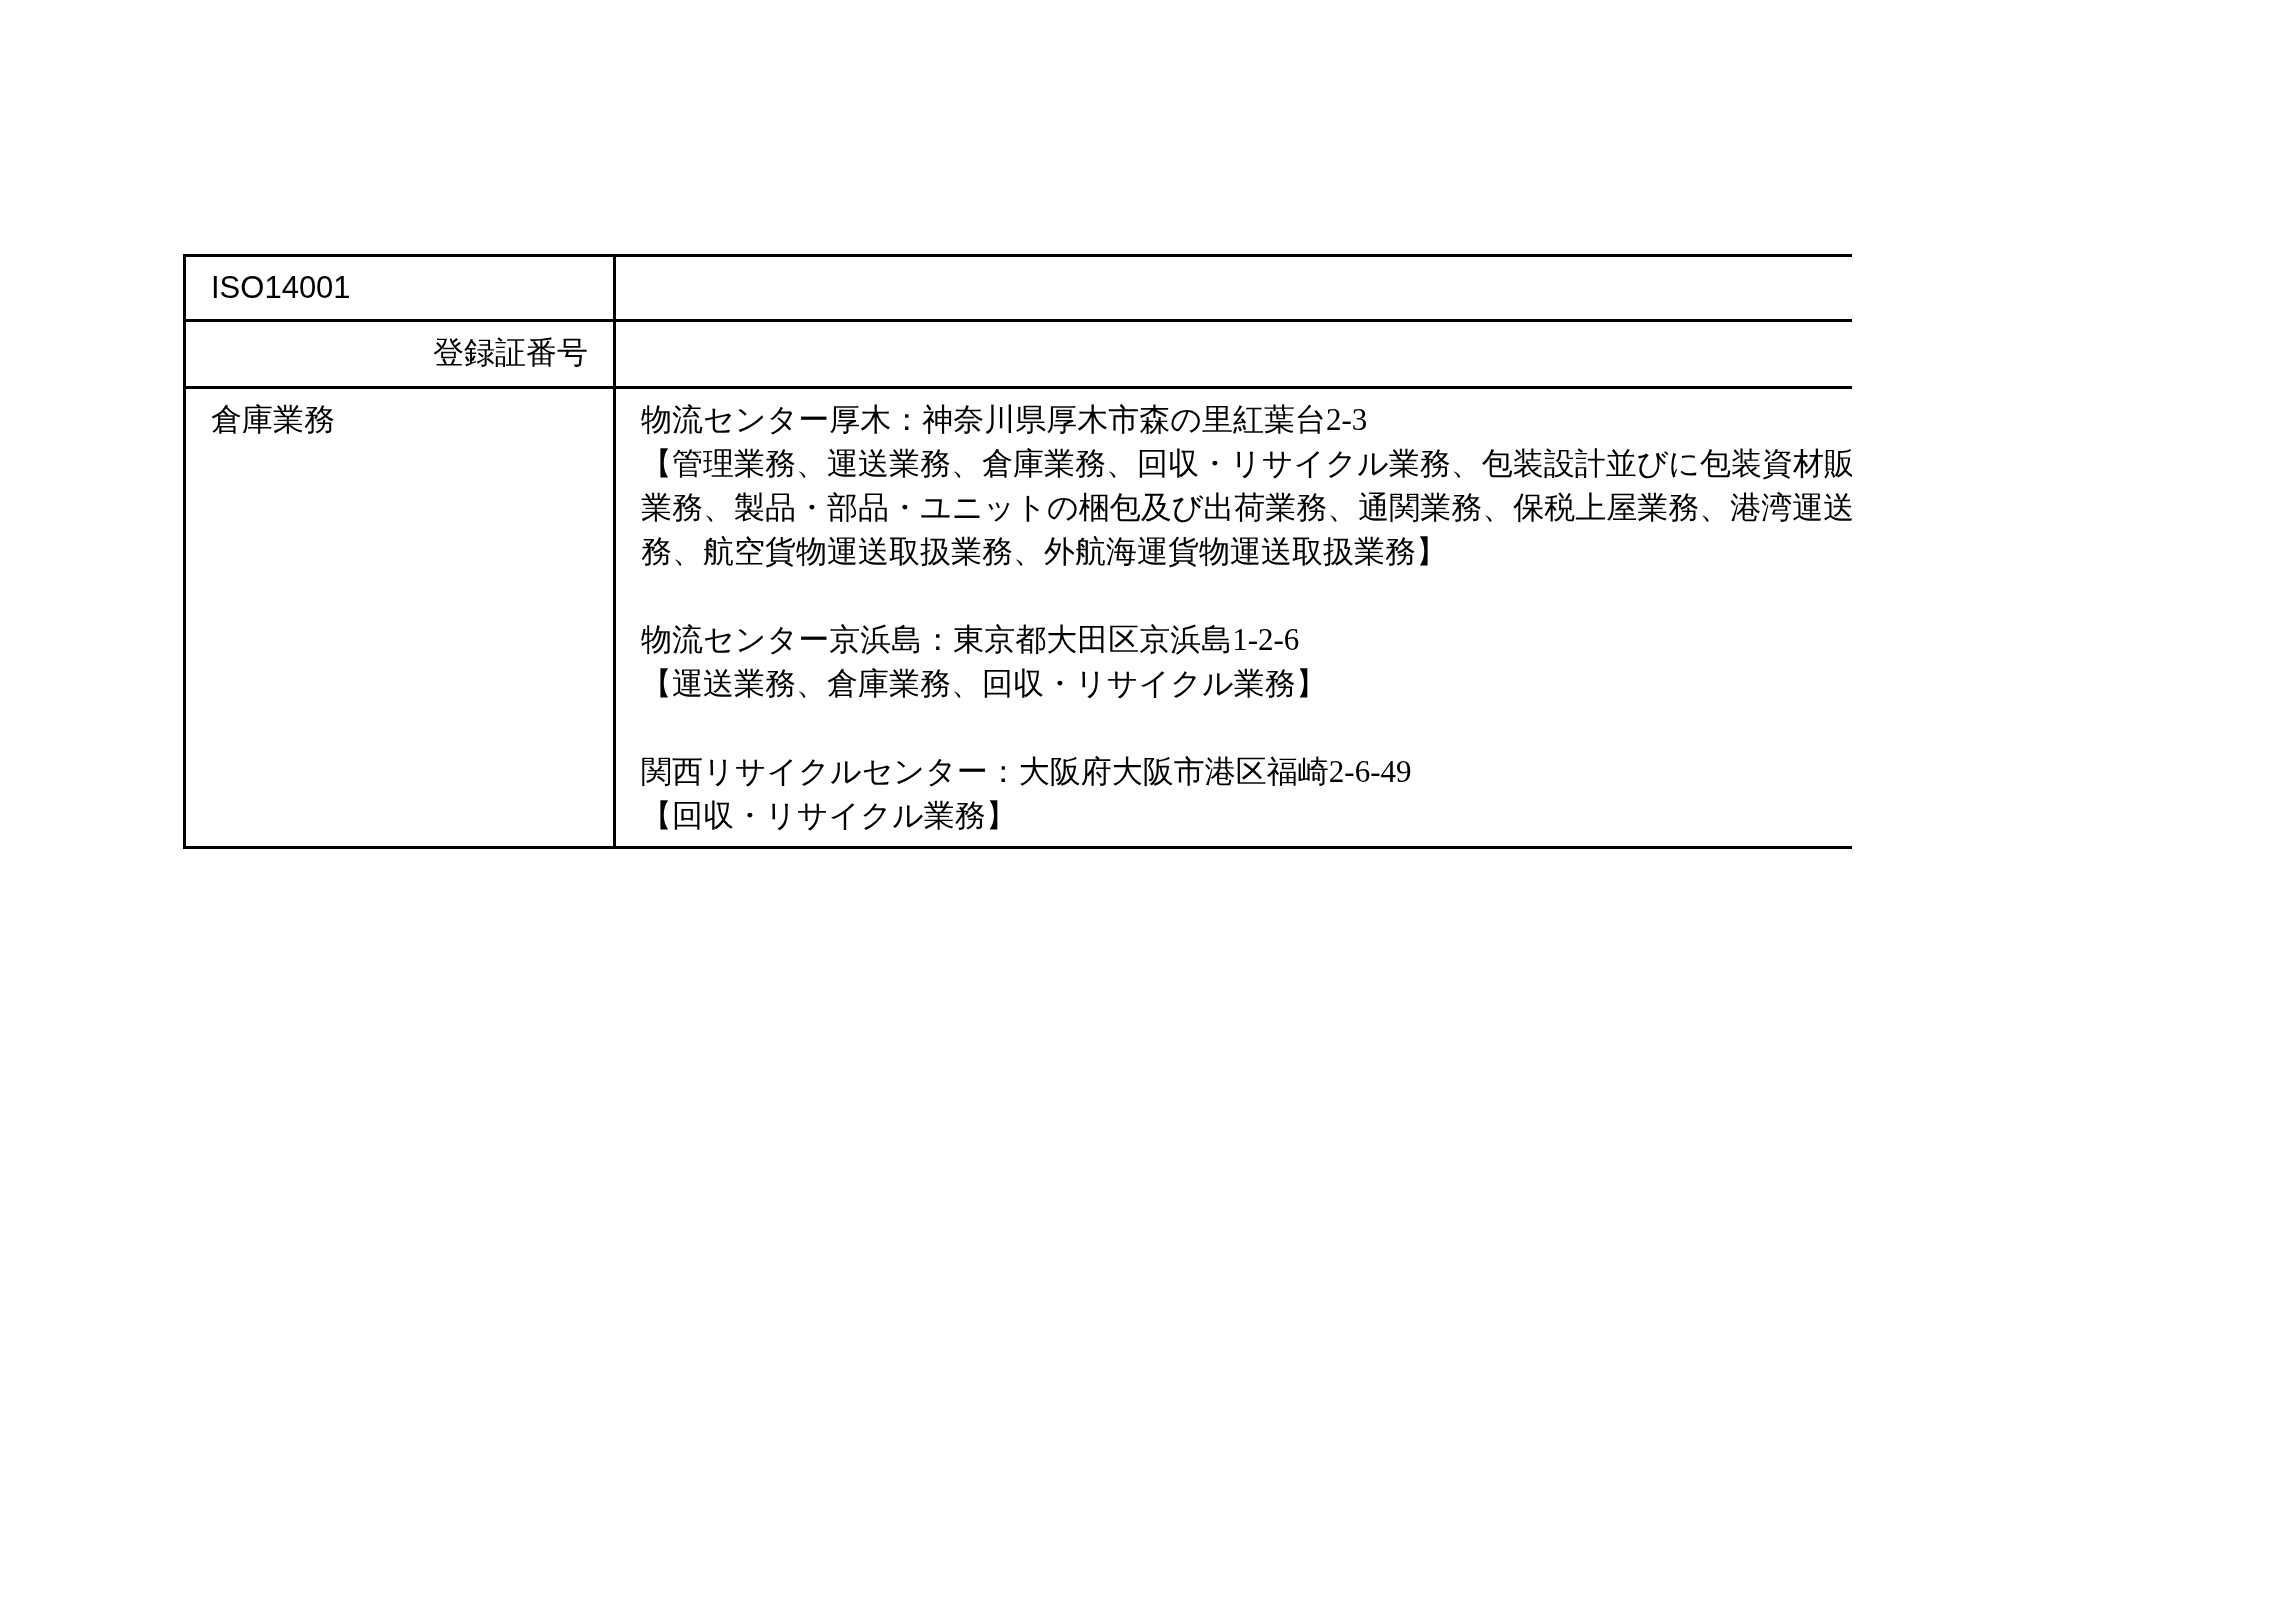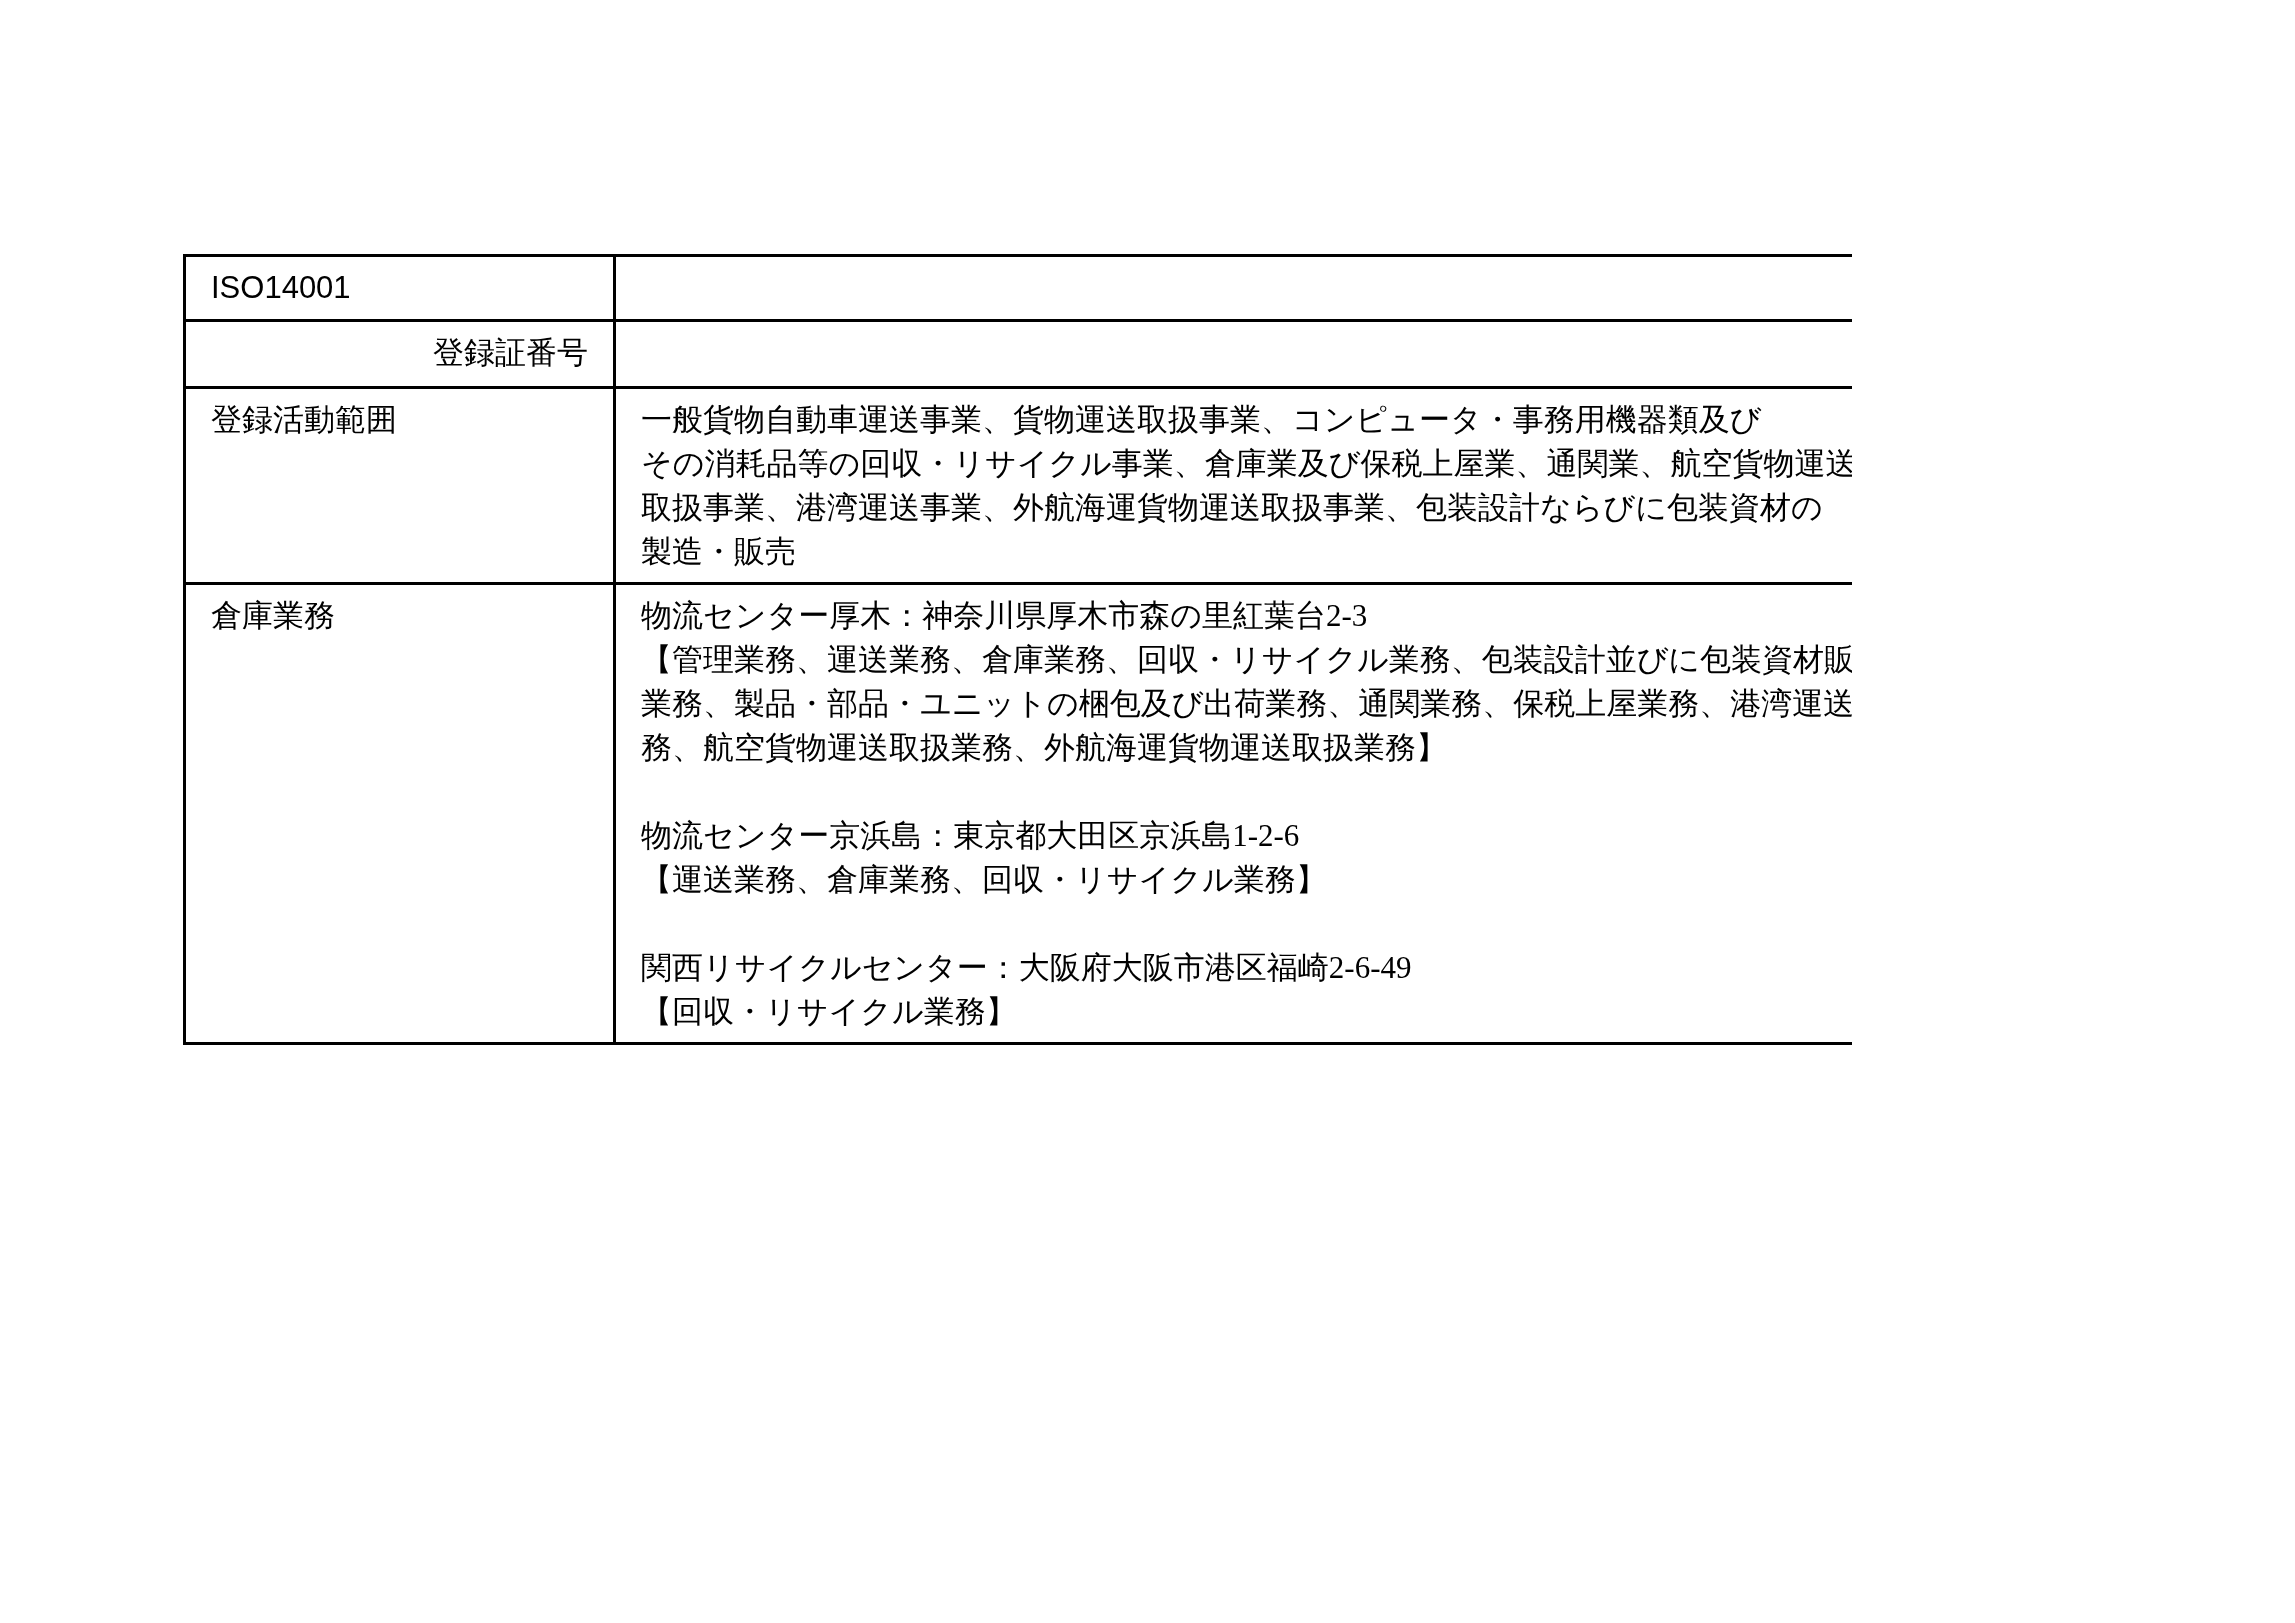"登録活動範囲" tr.row-3 { html: <tr> <td>登録活動範囲</td> <td>一般貨物自動車運送事業、貨物運送取扱事業、コンピュータ・事務用機器類及び その消耗品等の回収・リサイクル事業、倉庫業及び保税上屋業、通関業、航空貨物運送 取扱事業、港湾運送事業、外航海運貨物運送取扱事業、包装設計ならびに包装資材の 製造・販売</td> </tr> -> none }
